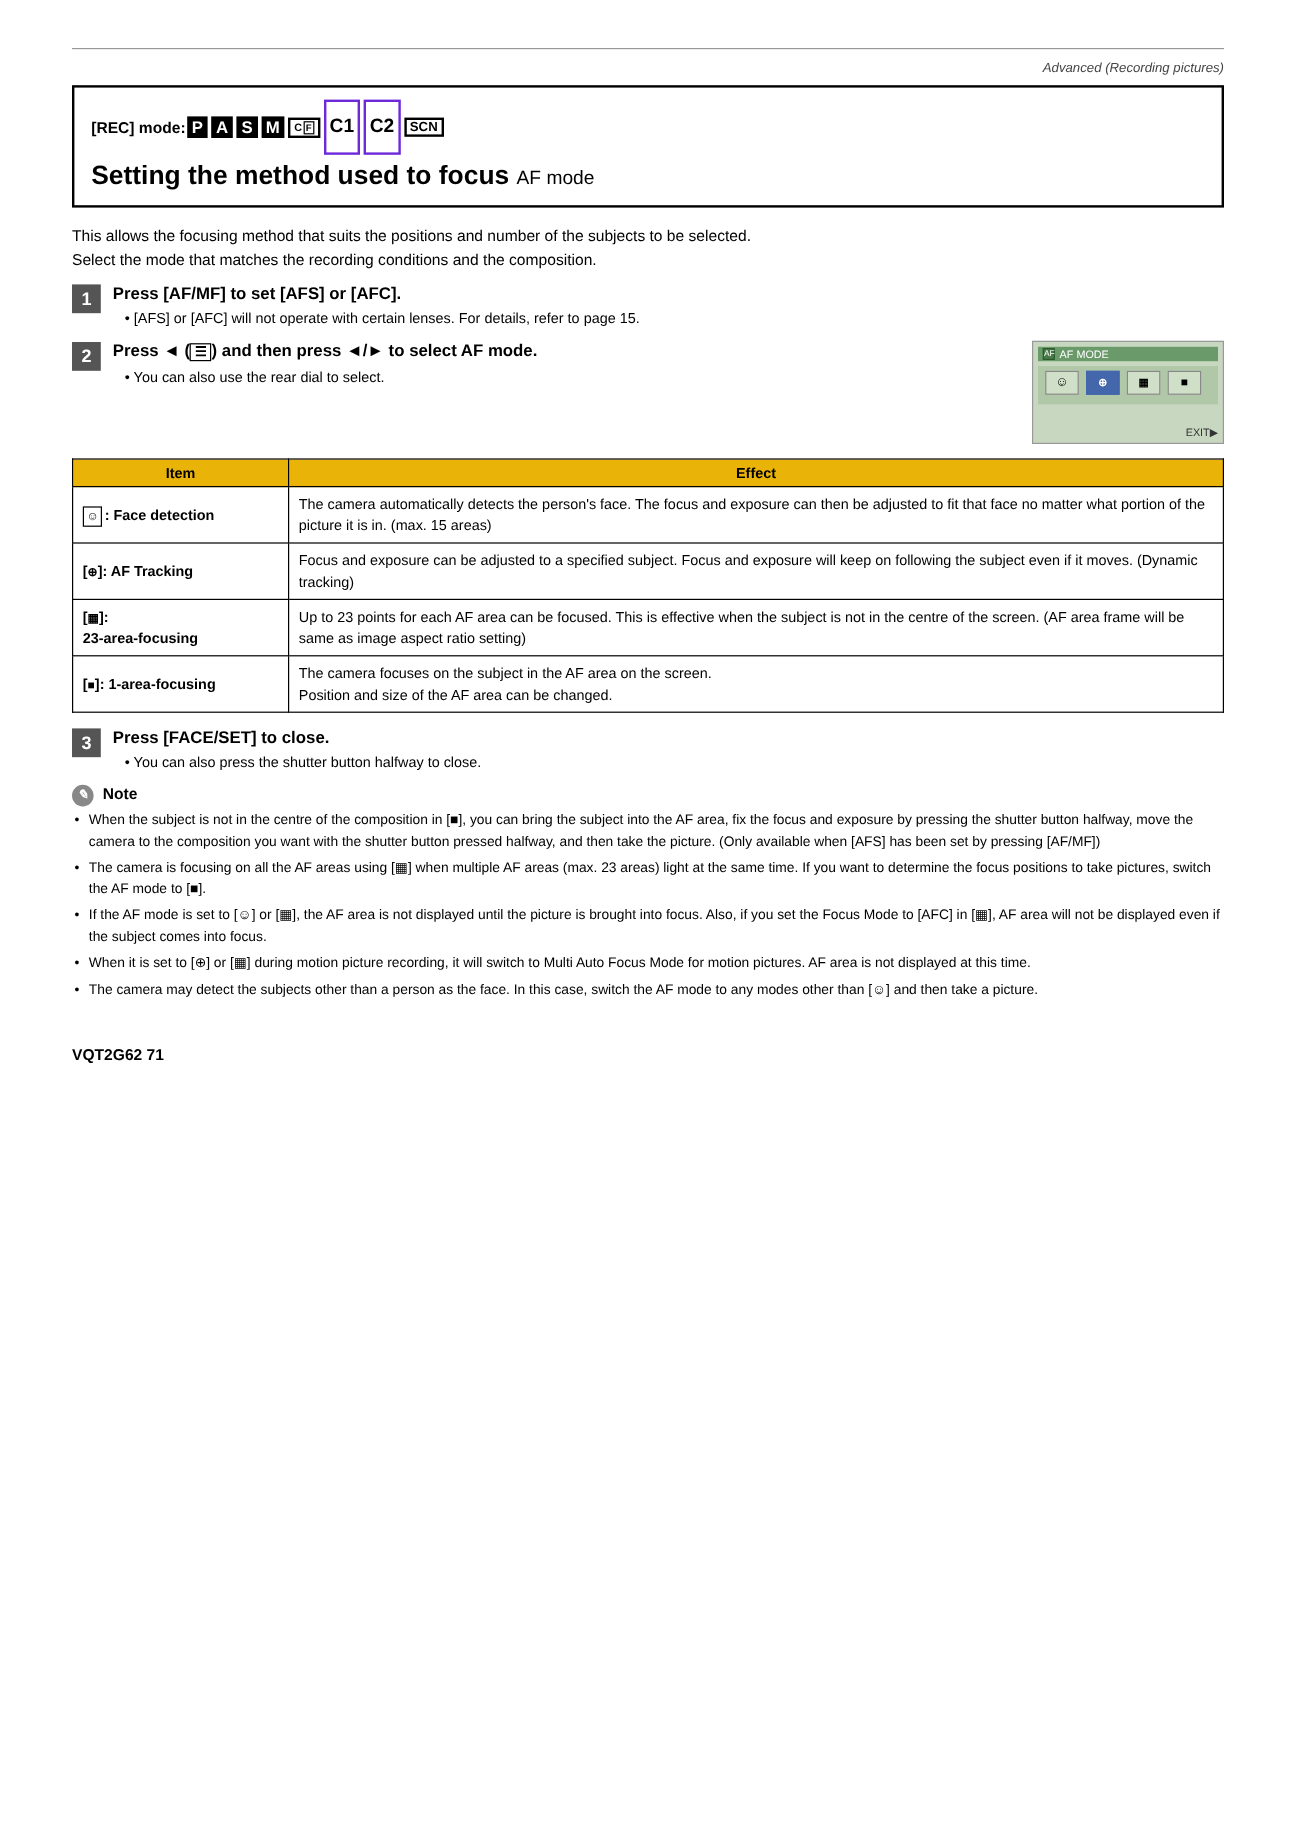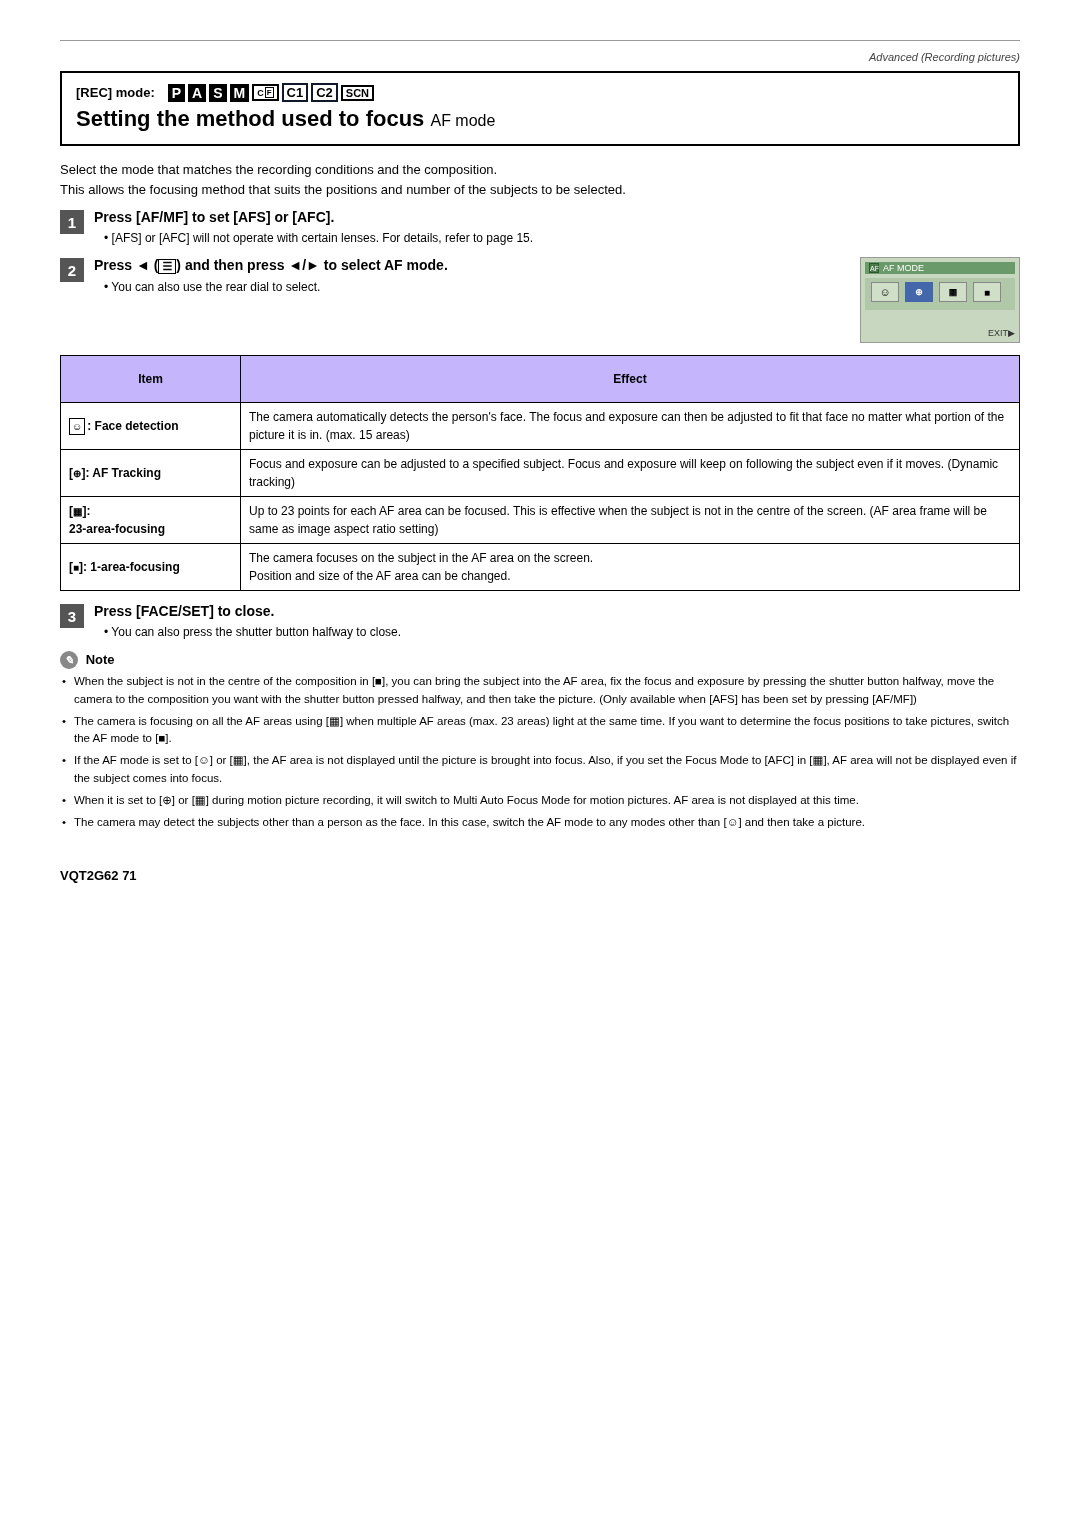"[REC] mode:" .rec-mode-line { gap: 12px -> 0 }
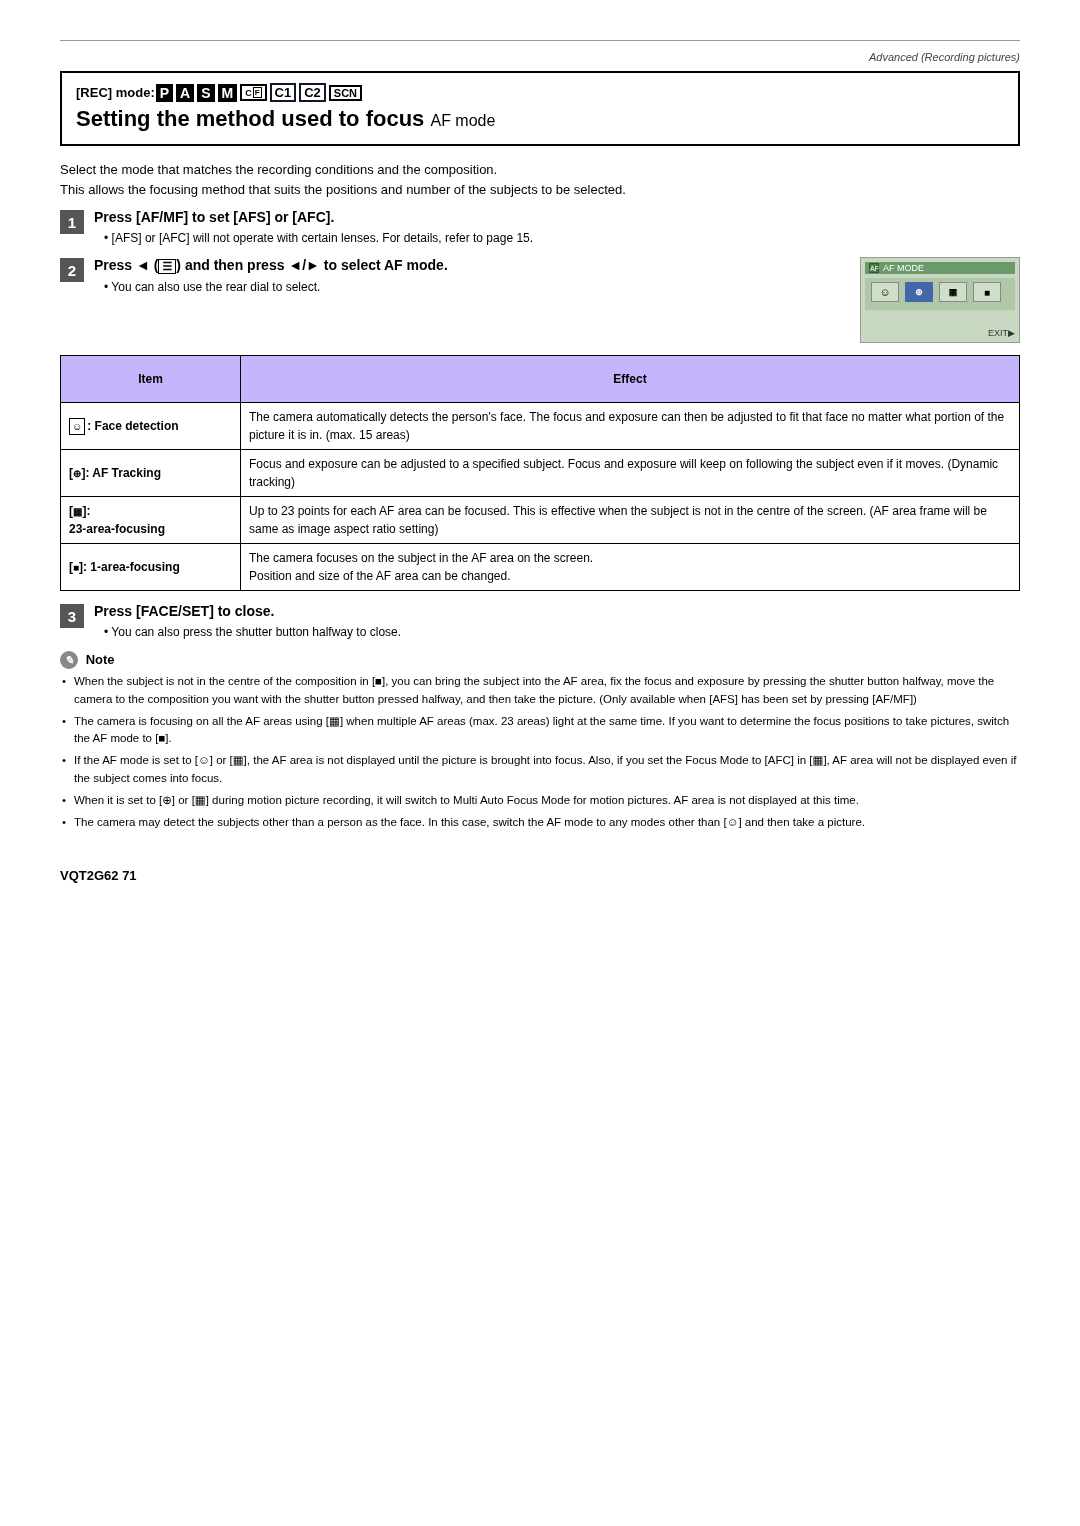"C1" .badge-outline { border: 2px solid #0f172a -> 2px solid #6d28d9; font-size: 13px -> 16px; padding: 0px 3px -> 12px 3px }
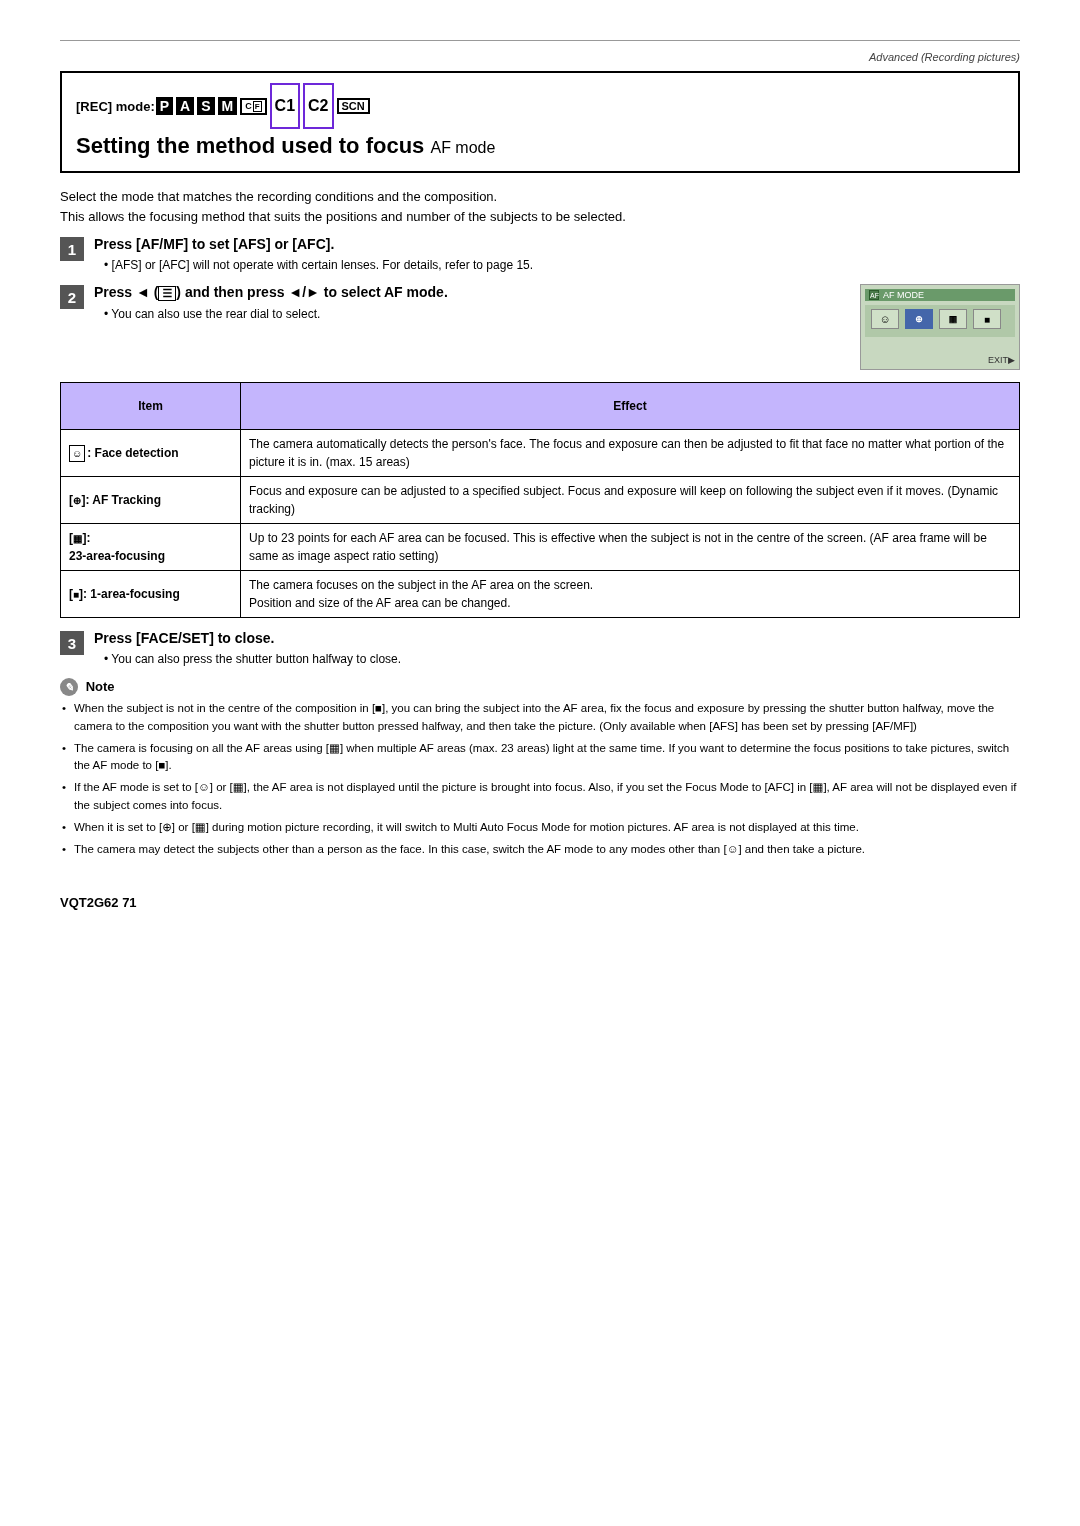"Select the mode that matches" p { order: before "This allows the focusing method" -> after "This allows the focusing method" }
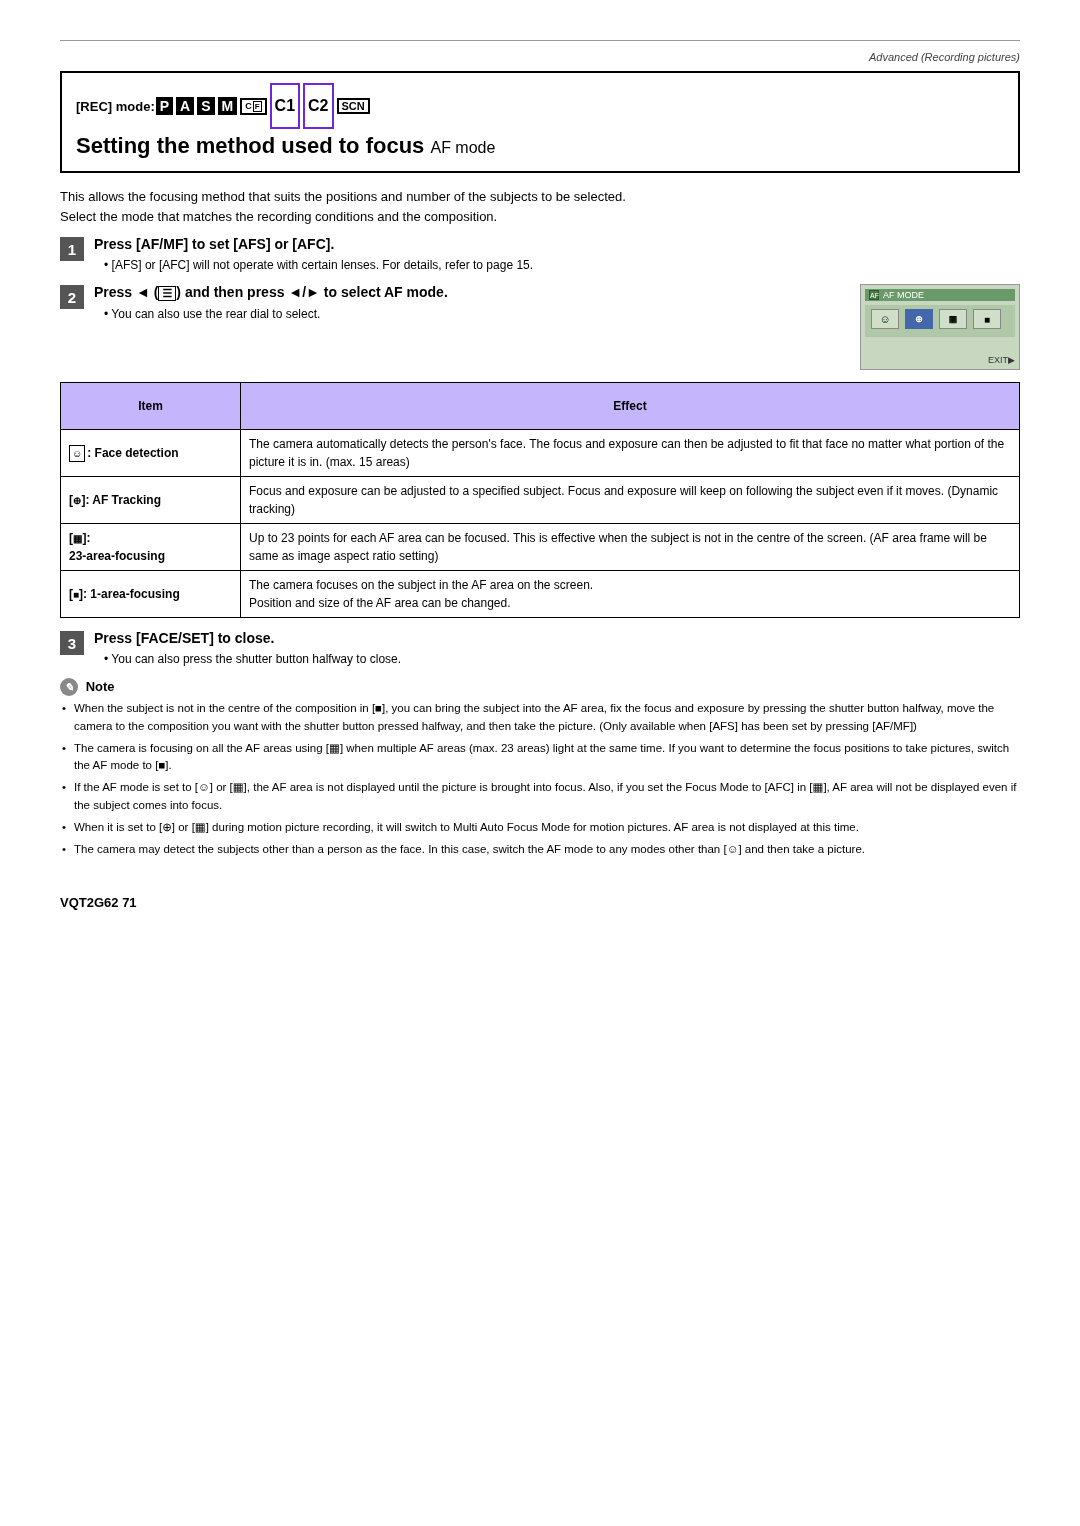"Item" .effect-table th { background: #c4b5fd -> #eab308; padding: 16px 8px -> 4px 8px }
